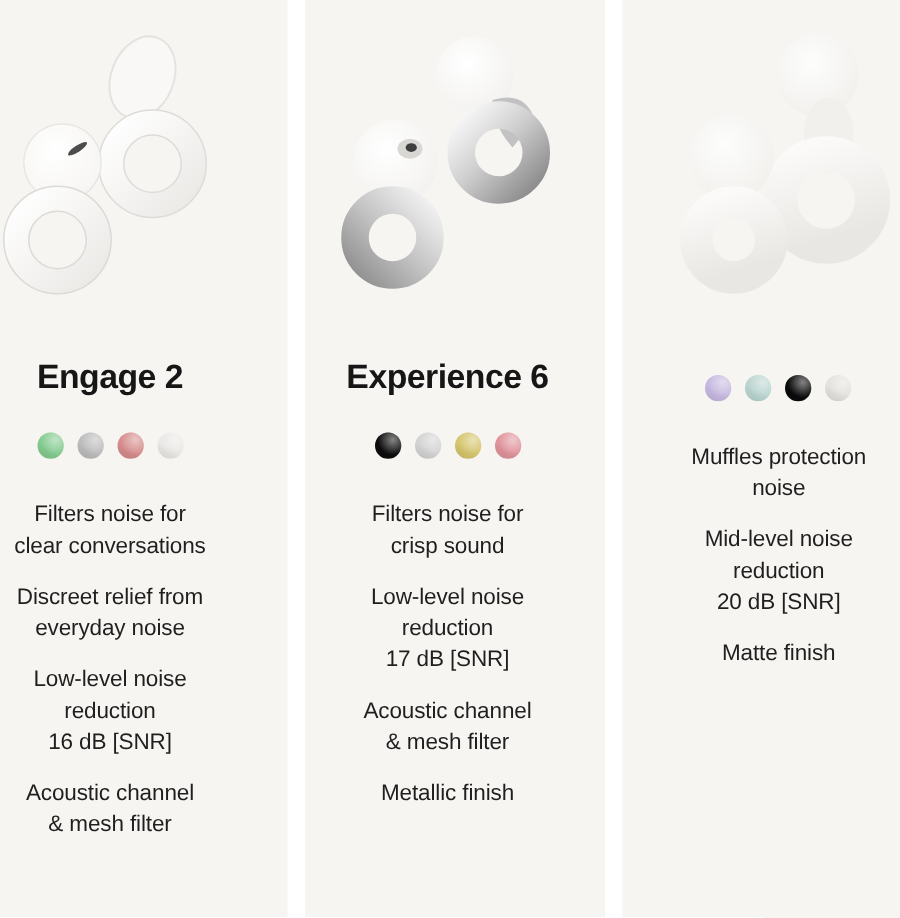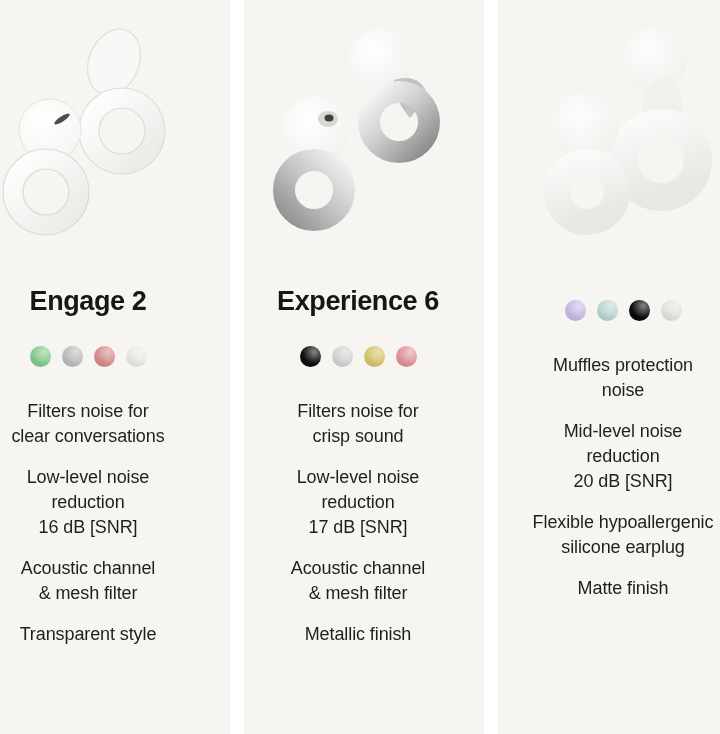"Discreet relief from" p.feature { html: none -> <p>Discreet relief from everyday noise</p> }
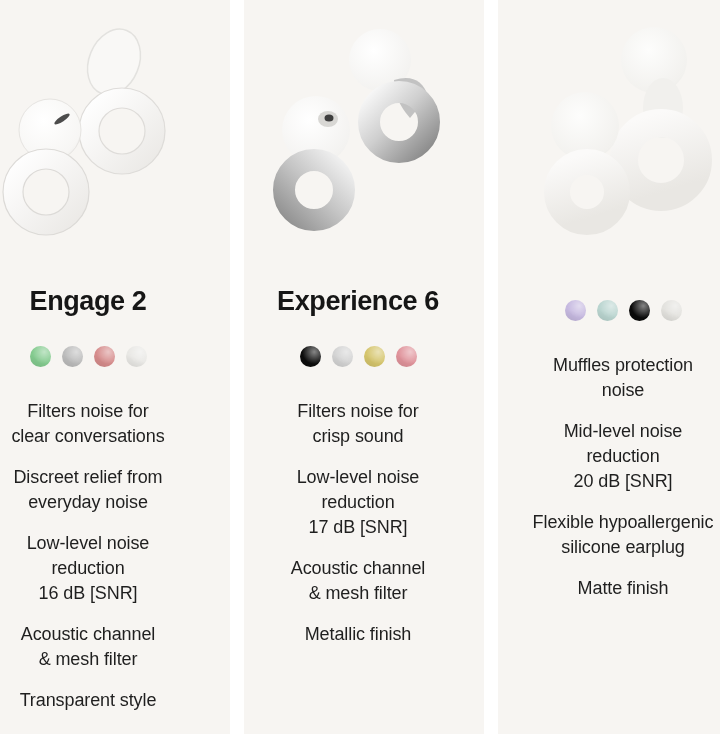"Flexible hypoallergenic" p.feature { html: <p>Flexible hypoallergenic silicone earplug</p> -> none }
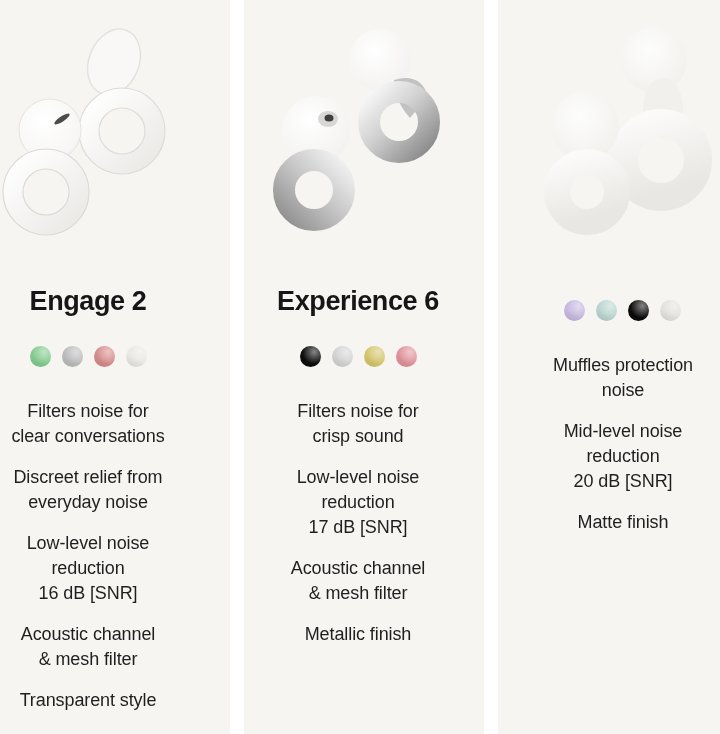"Transparent style" p.feature { html: <p>Transparent style</p> -> none }
